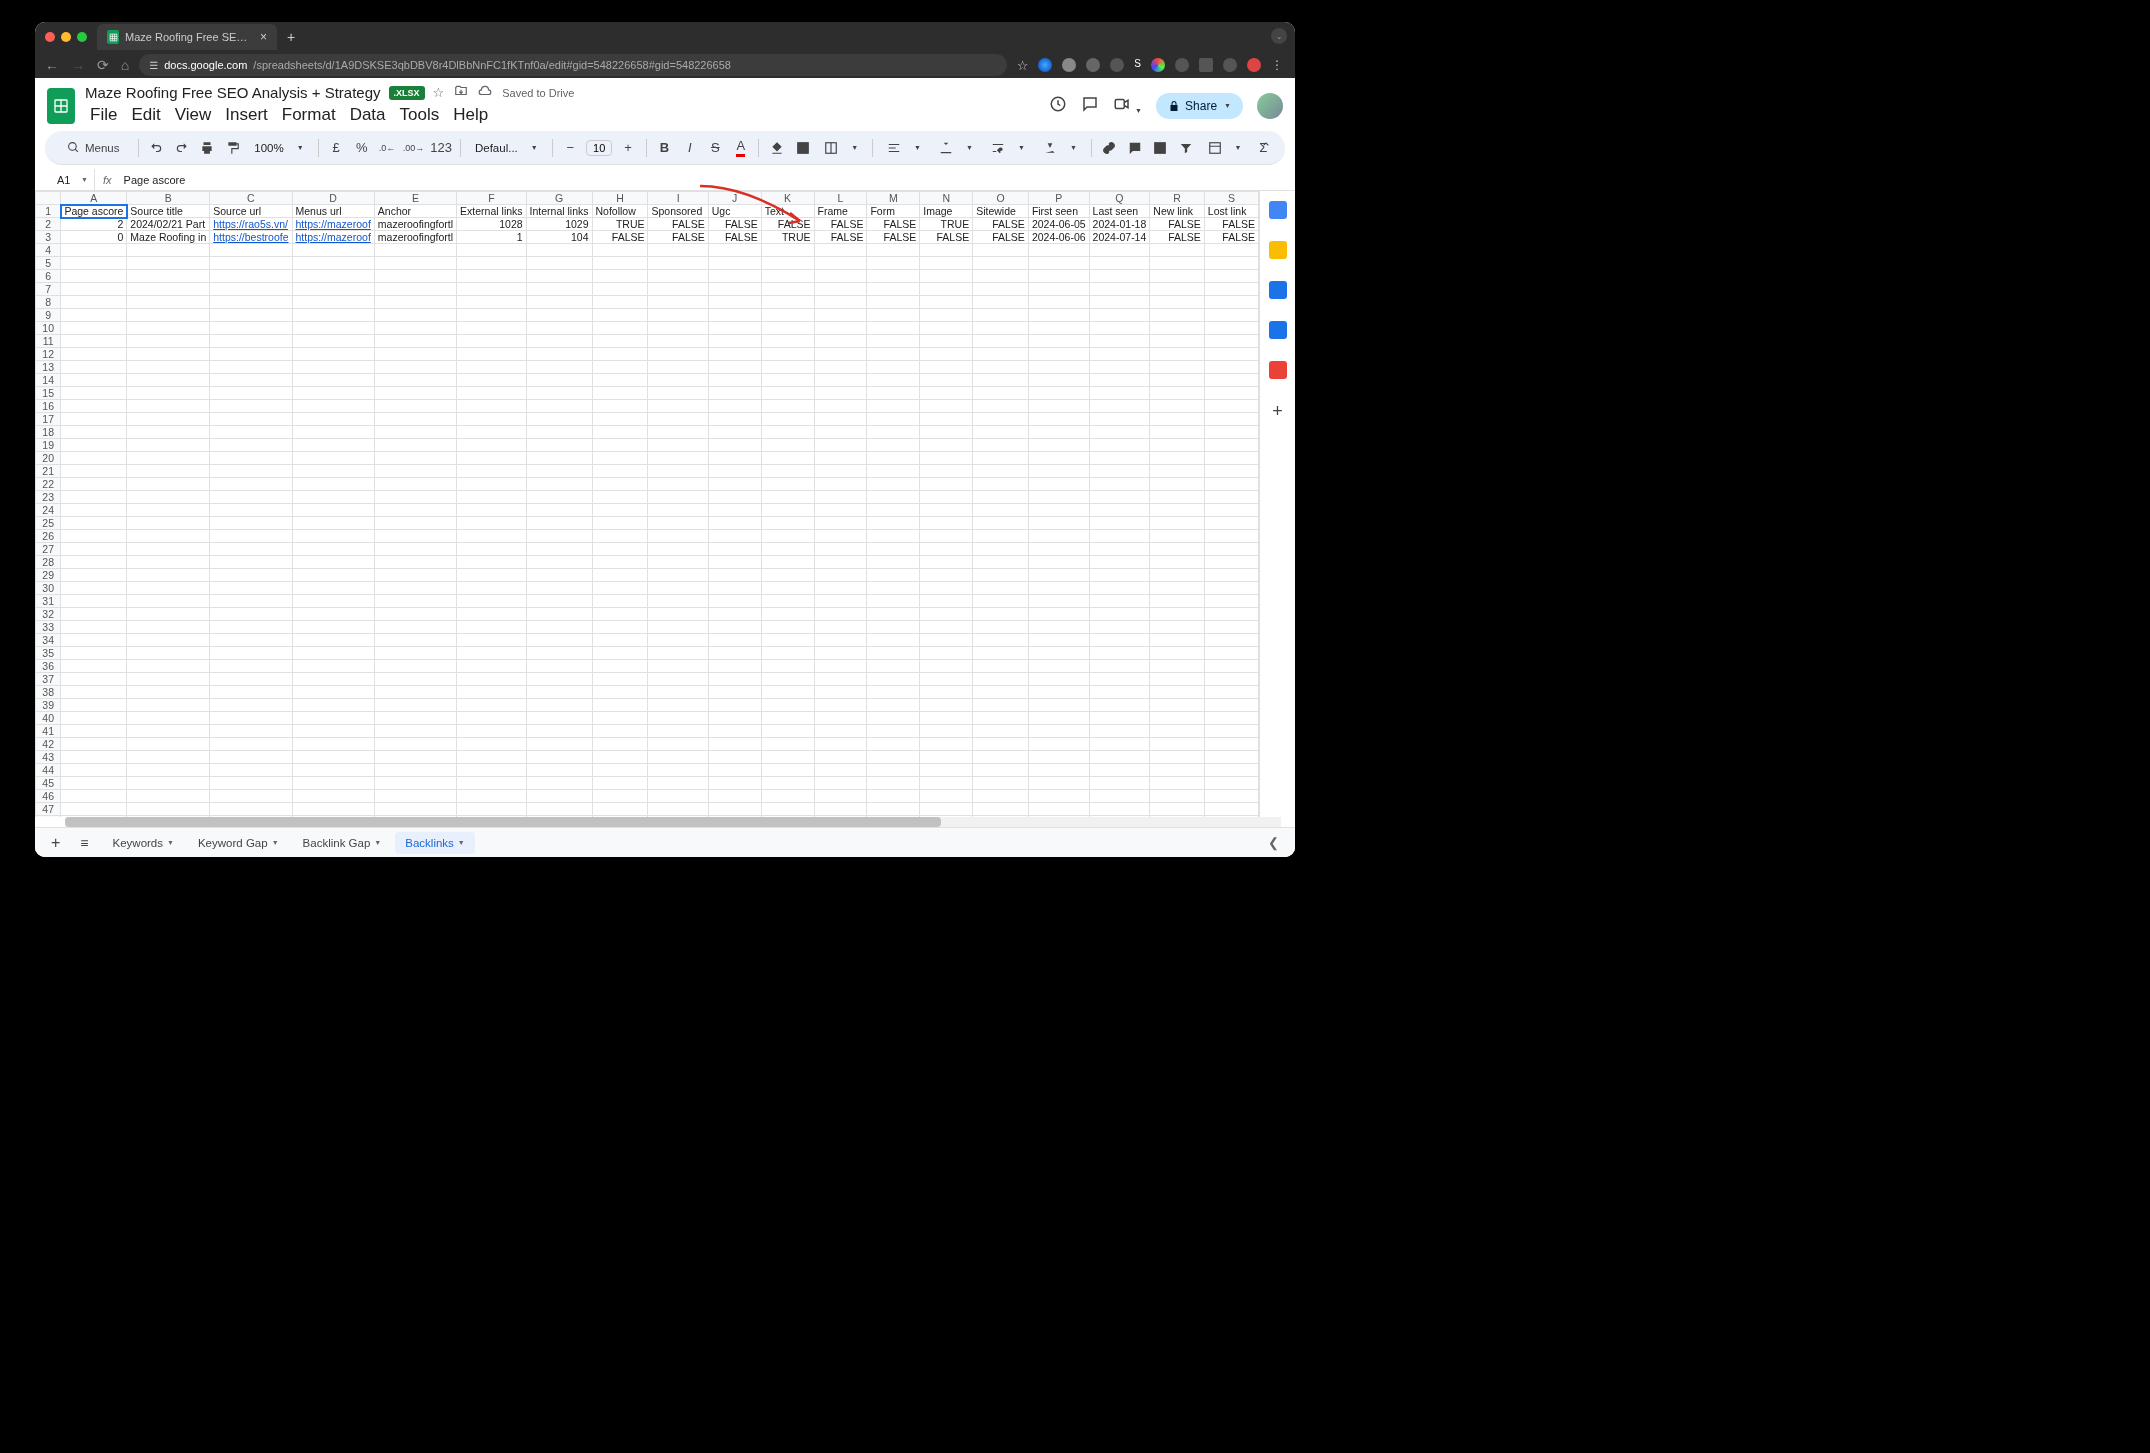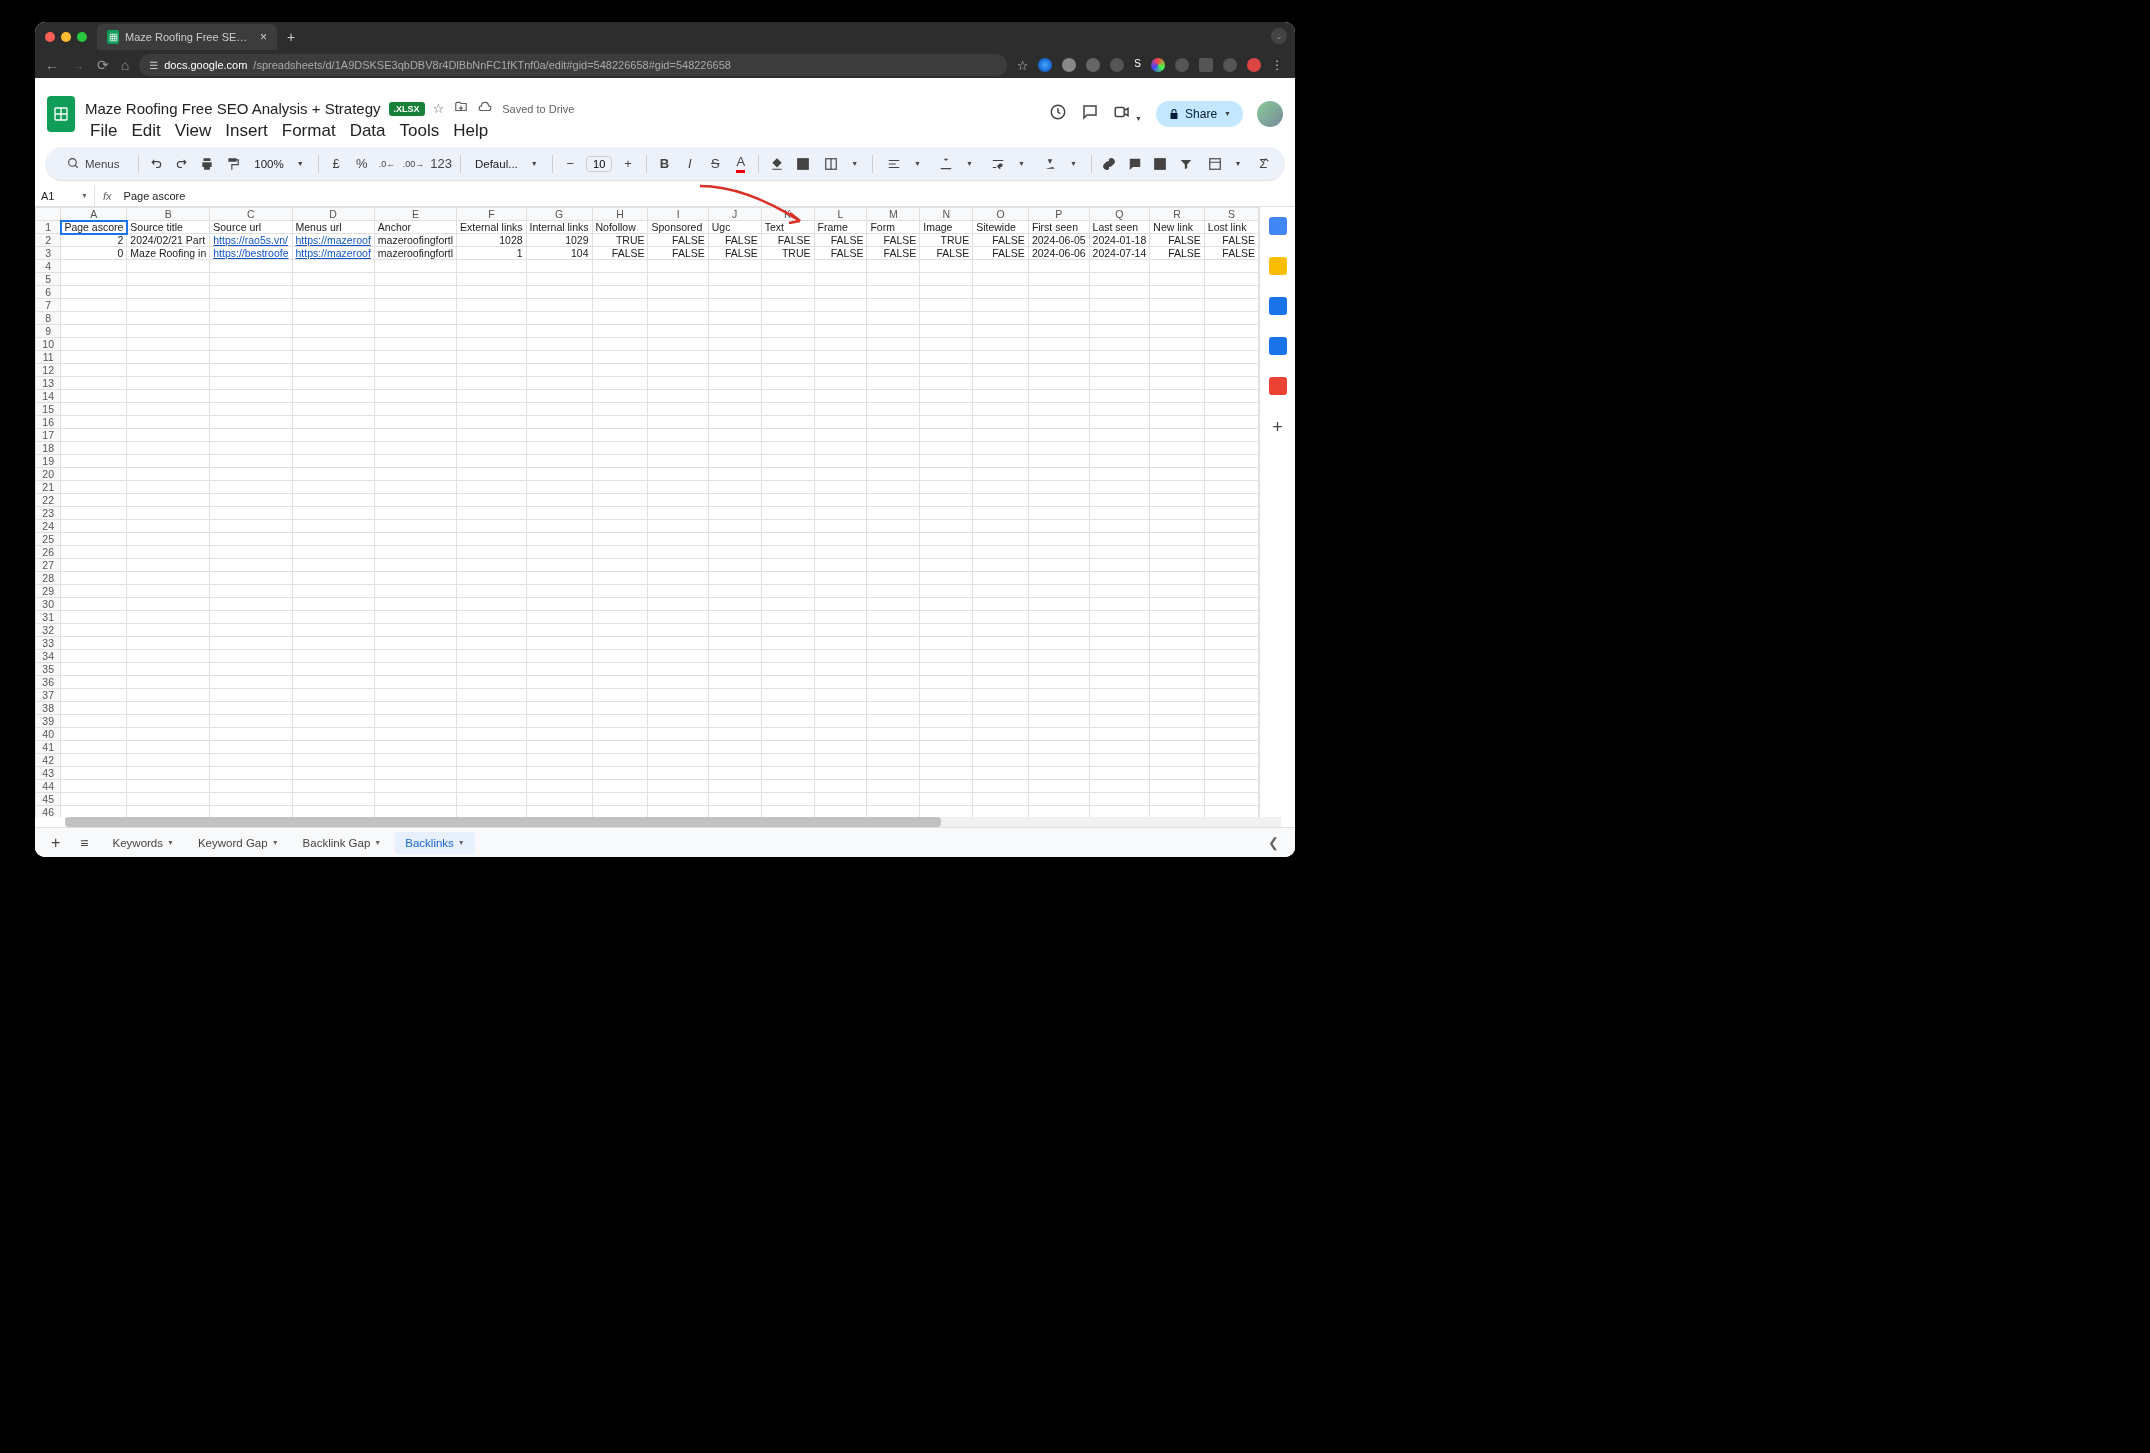"Maze Roofing Free SEO Analysis" .title-area { margin-top: 16px -> none }
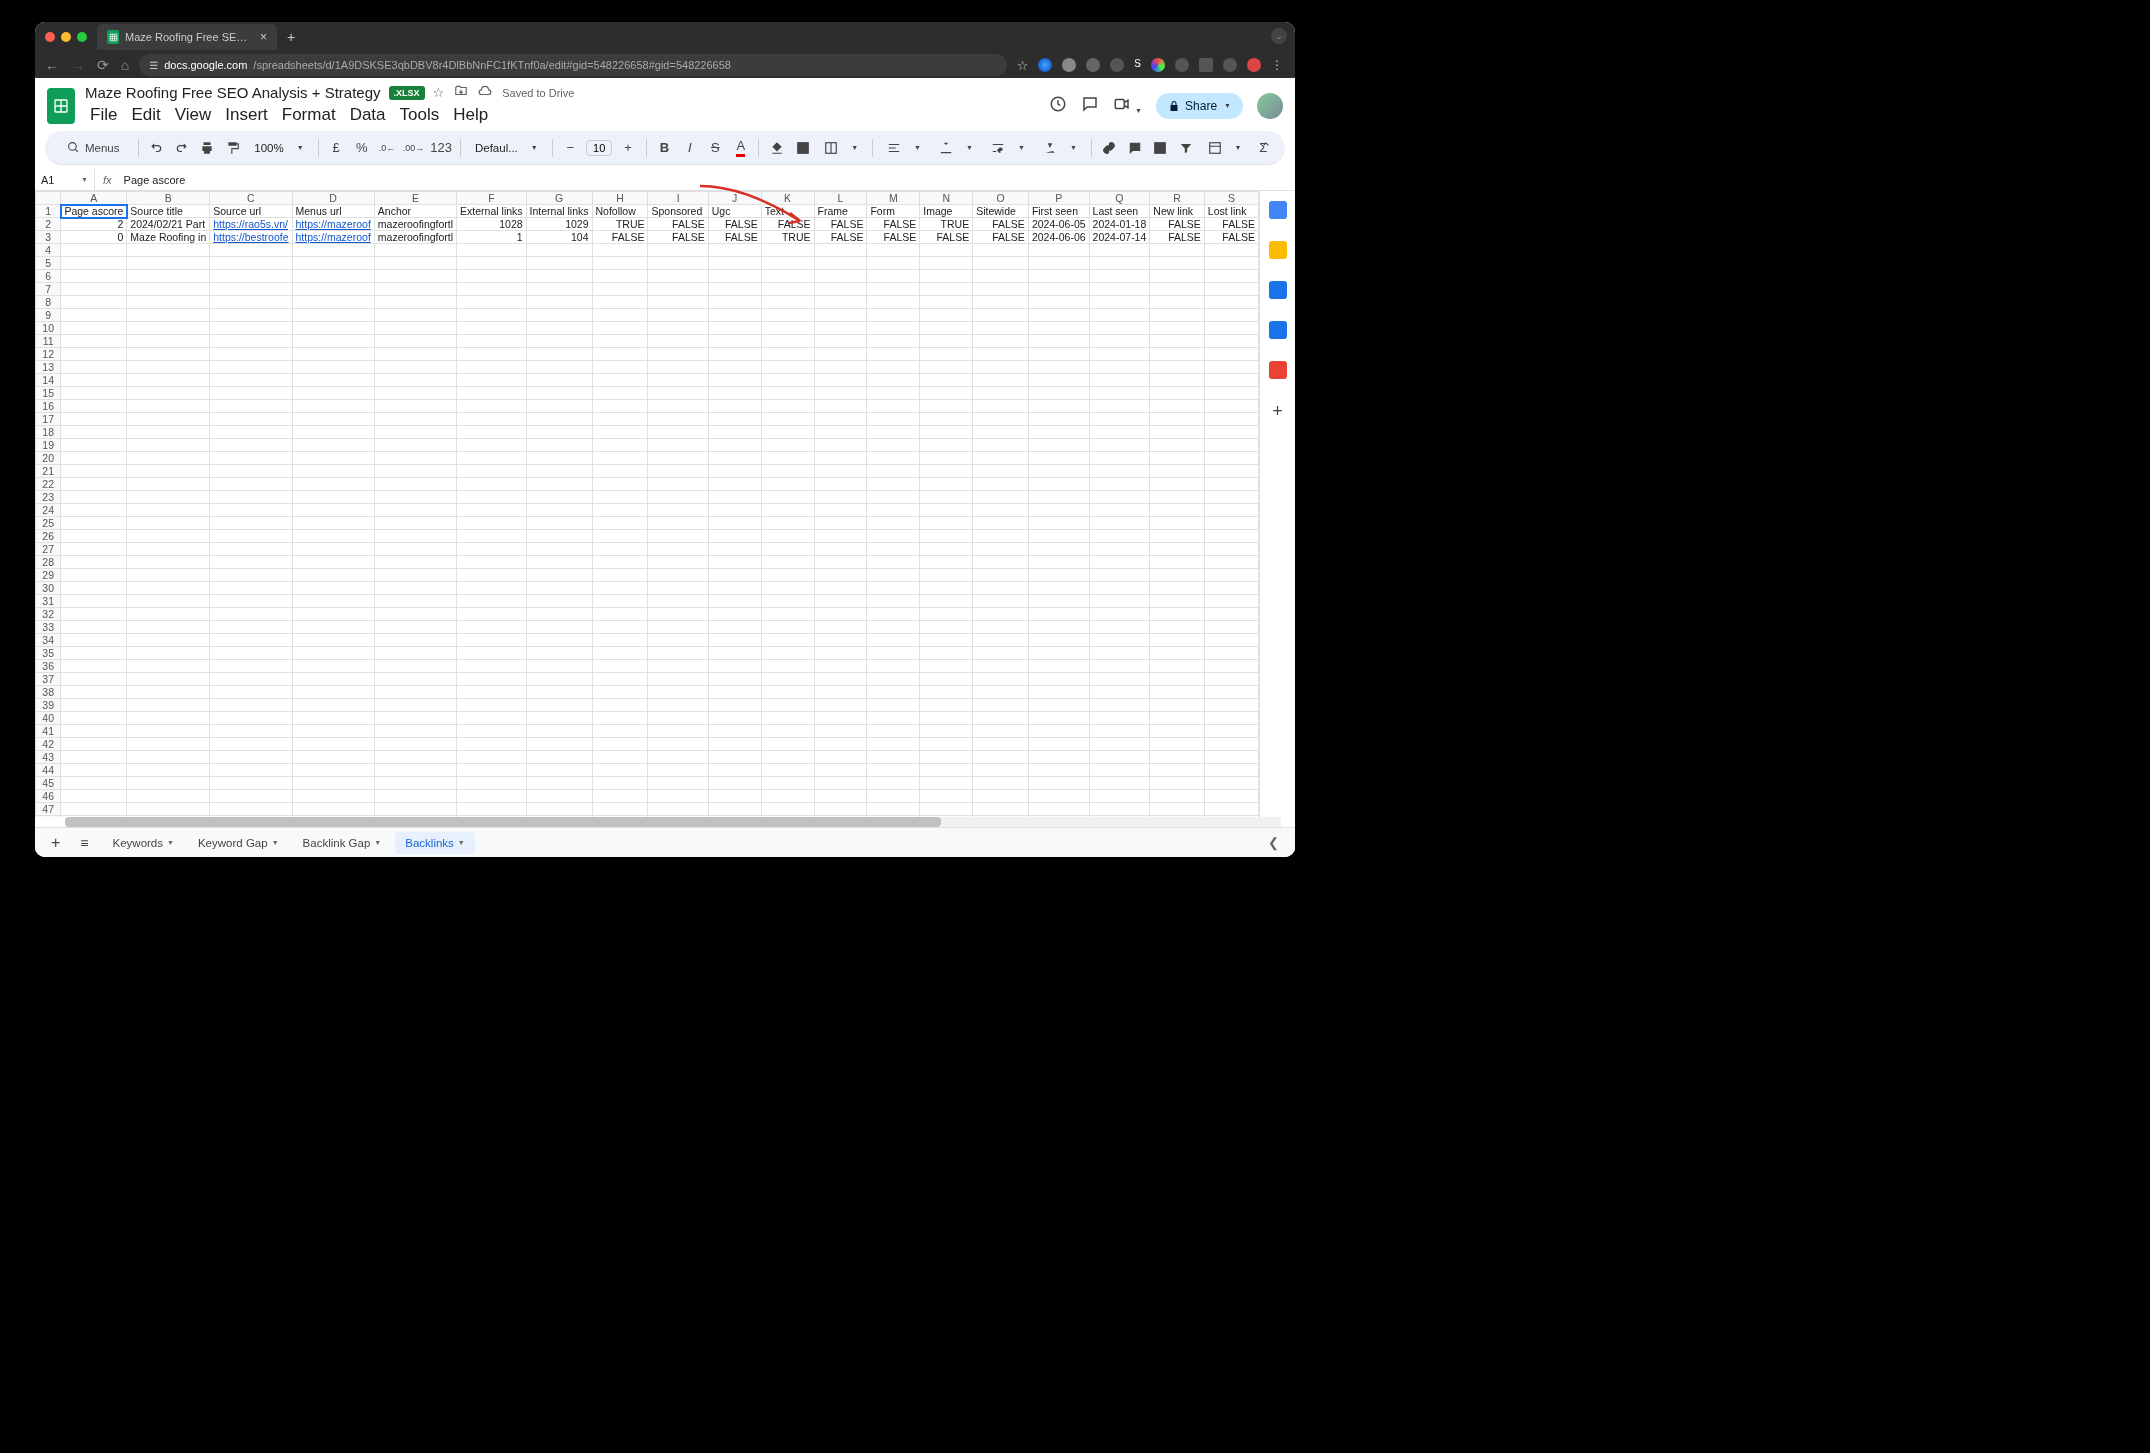"A1" .cell-ref { padding-left: 6px -> 22px }
